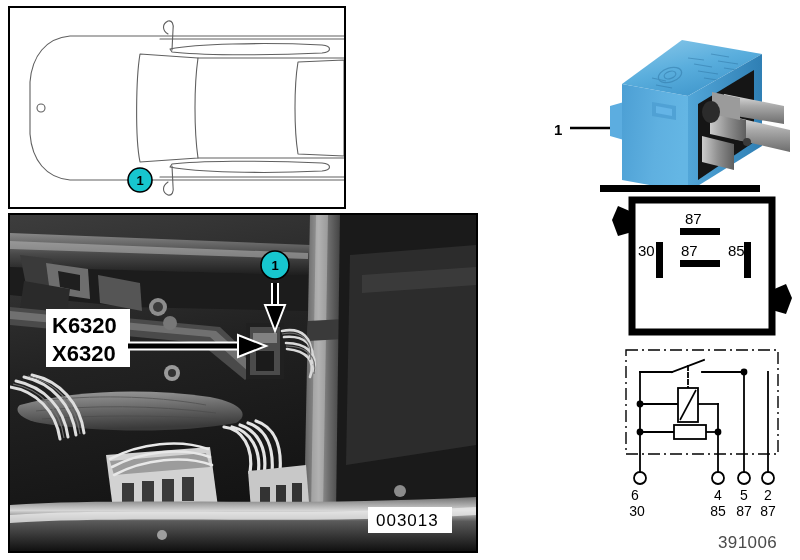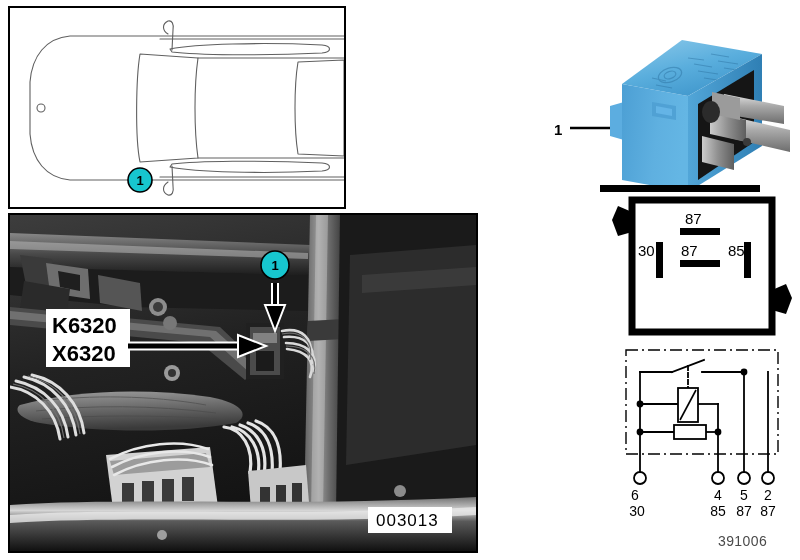"391006" #doc-id { font-size: 14px -> 17px }
